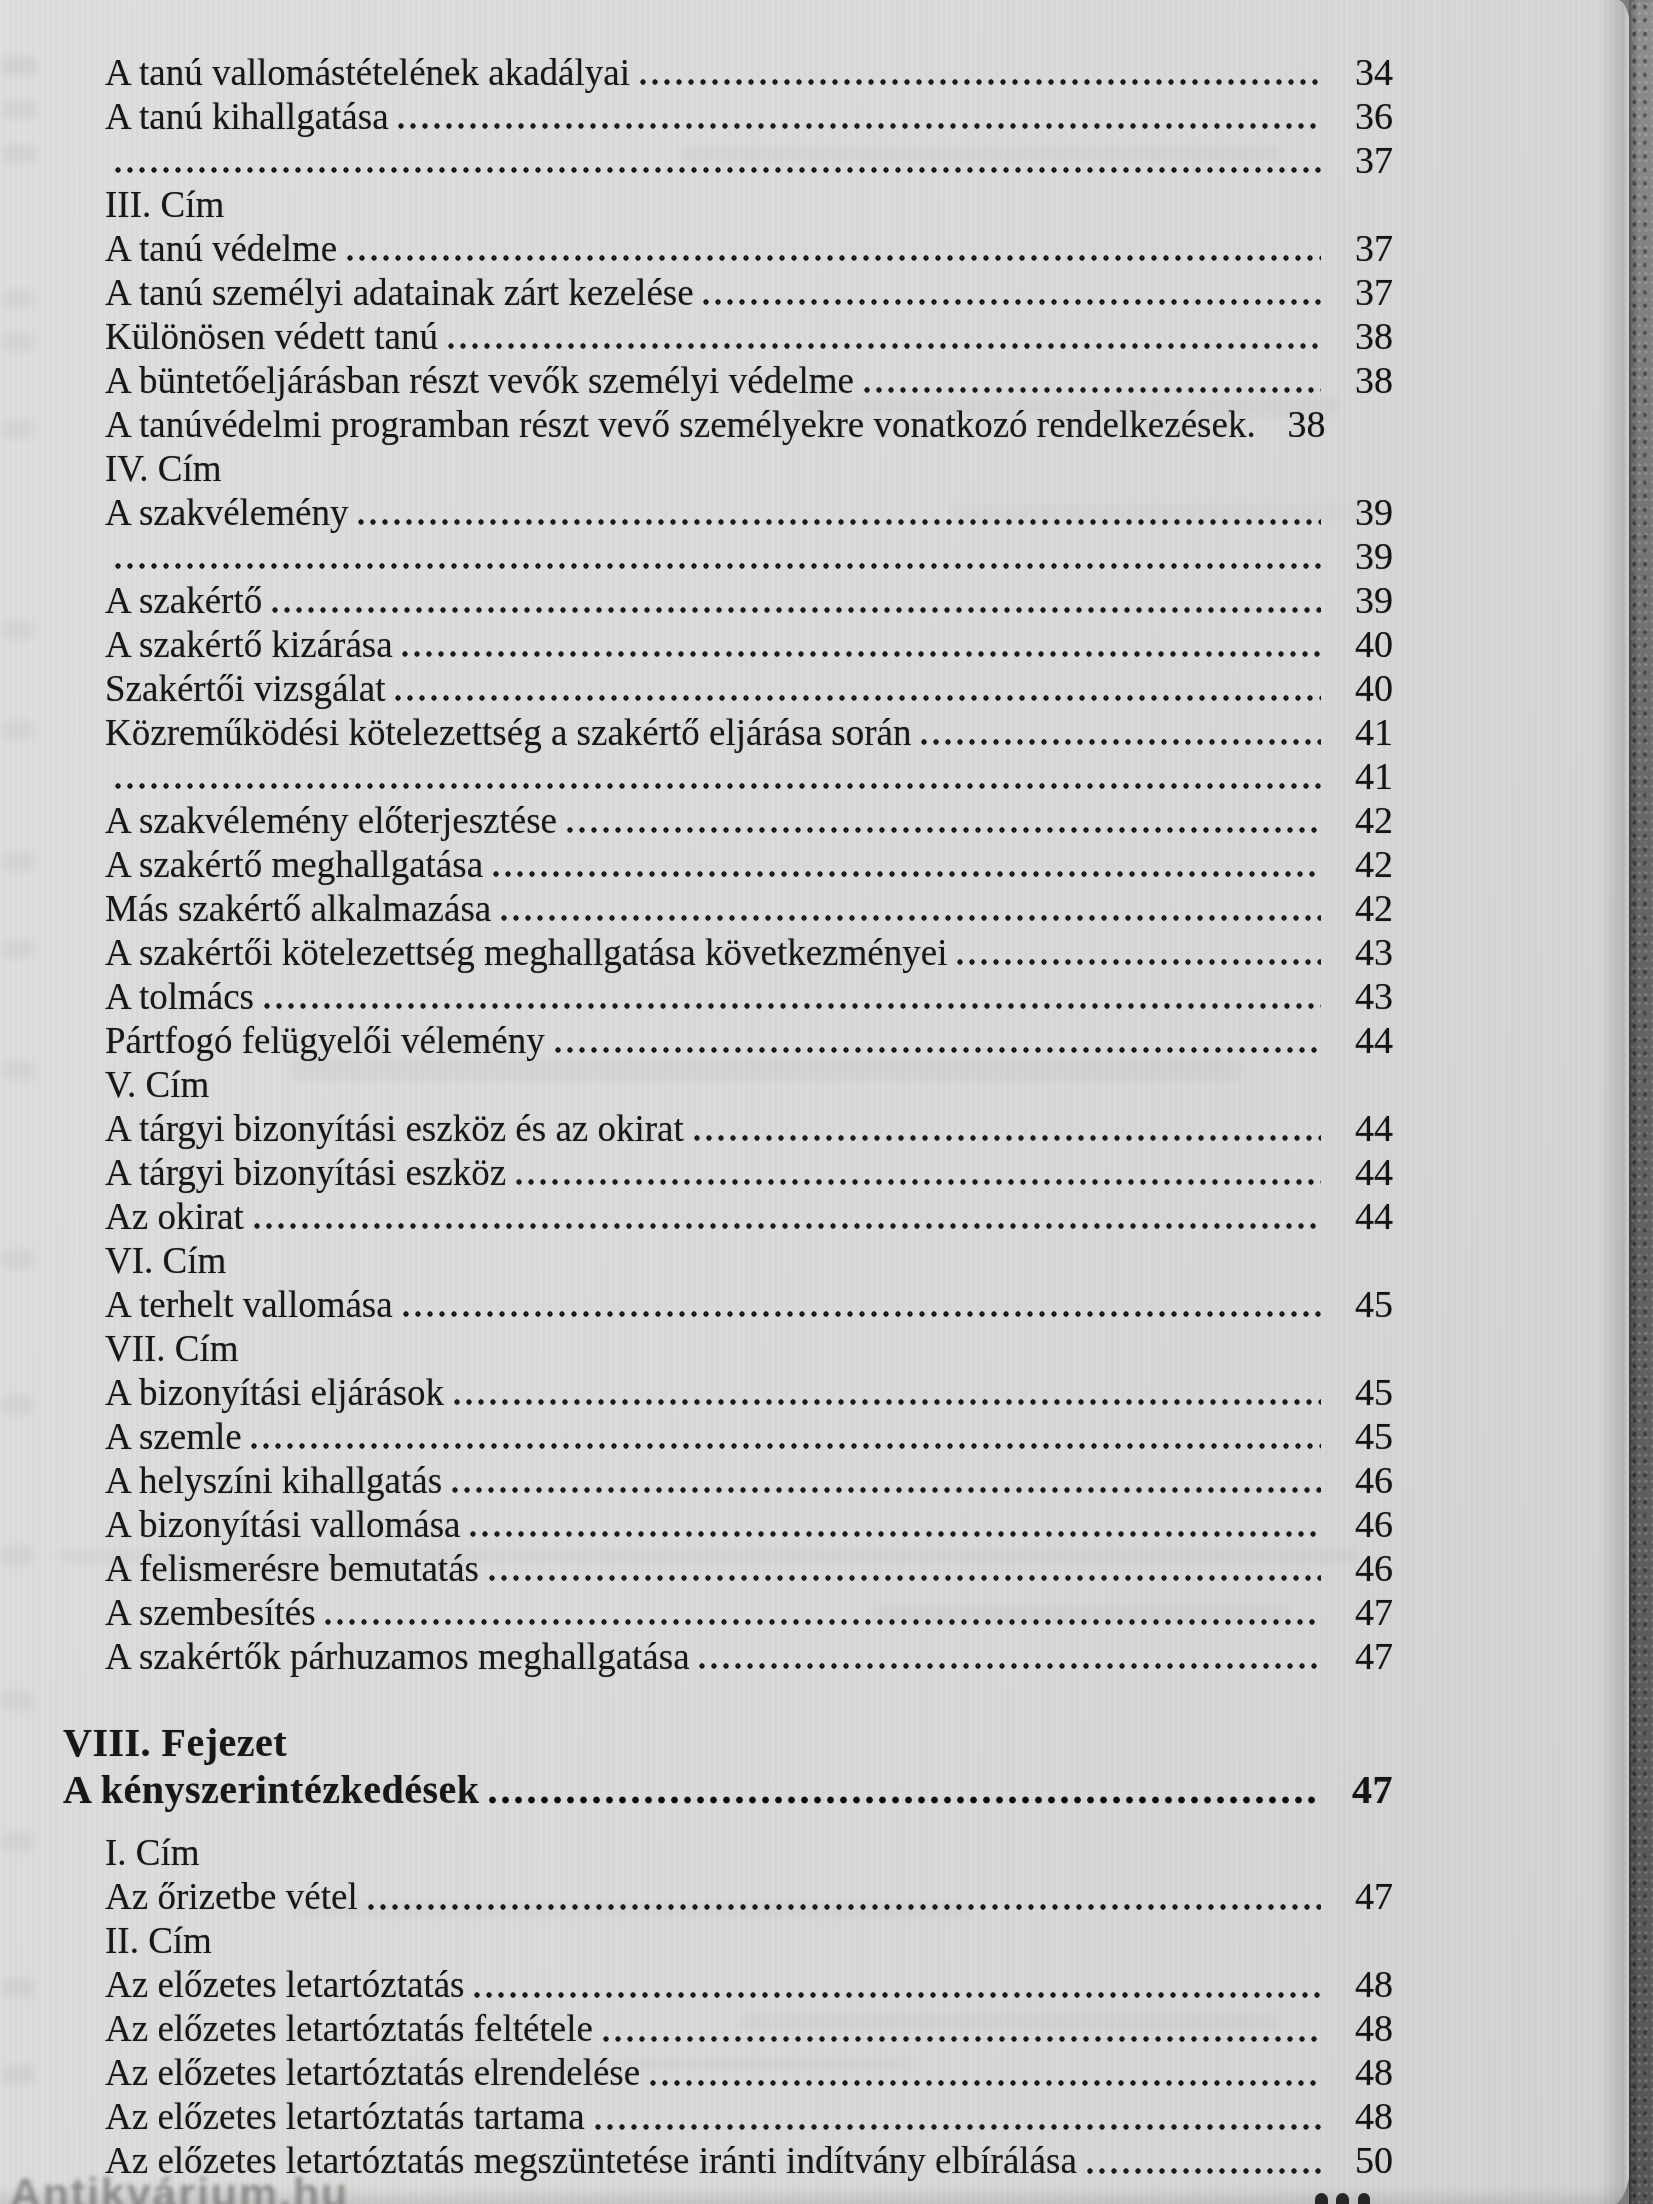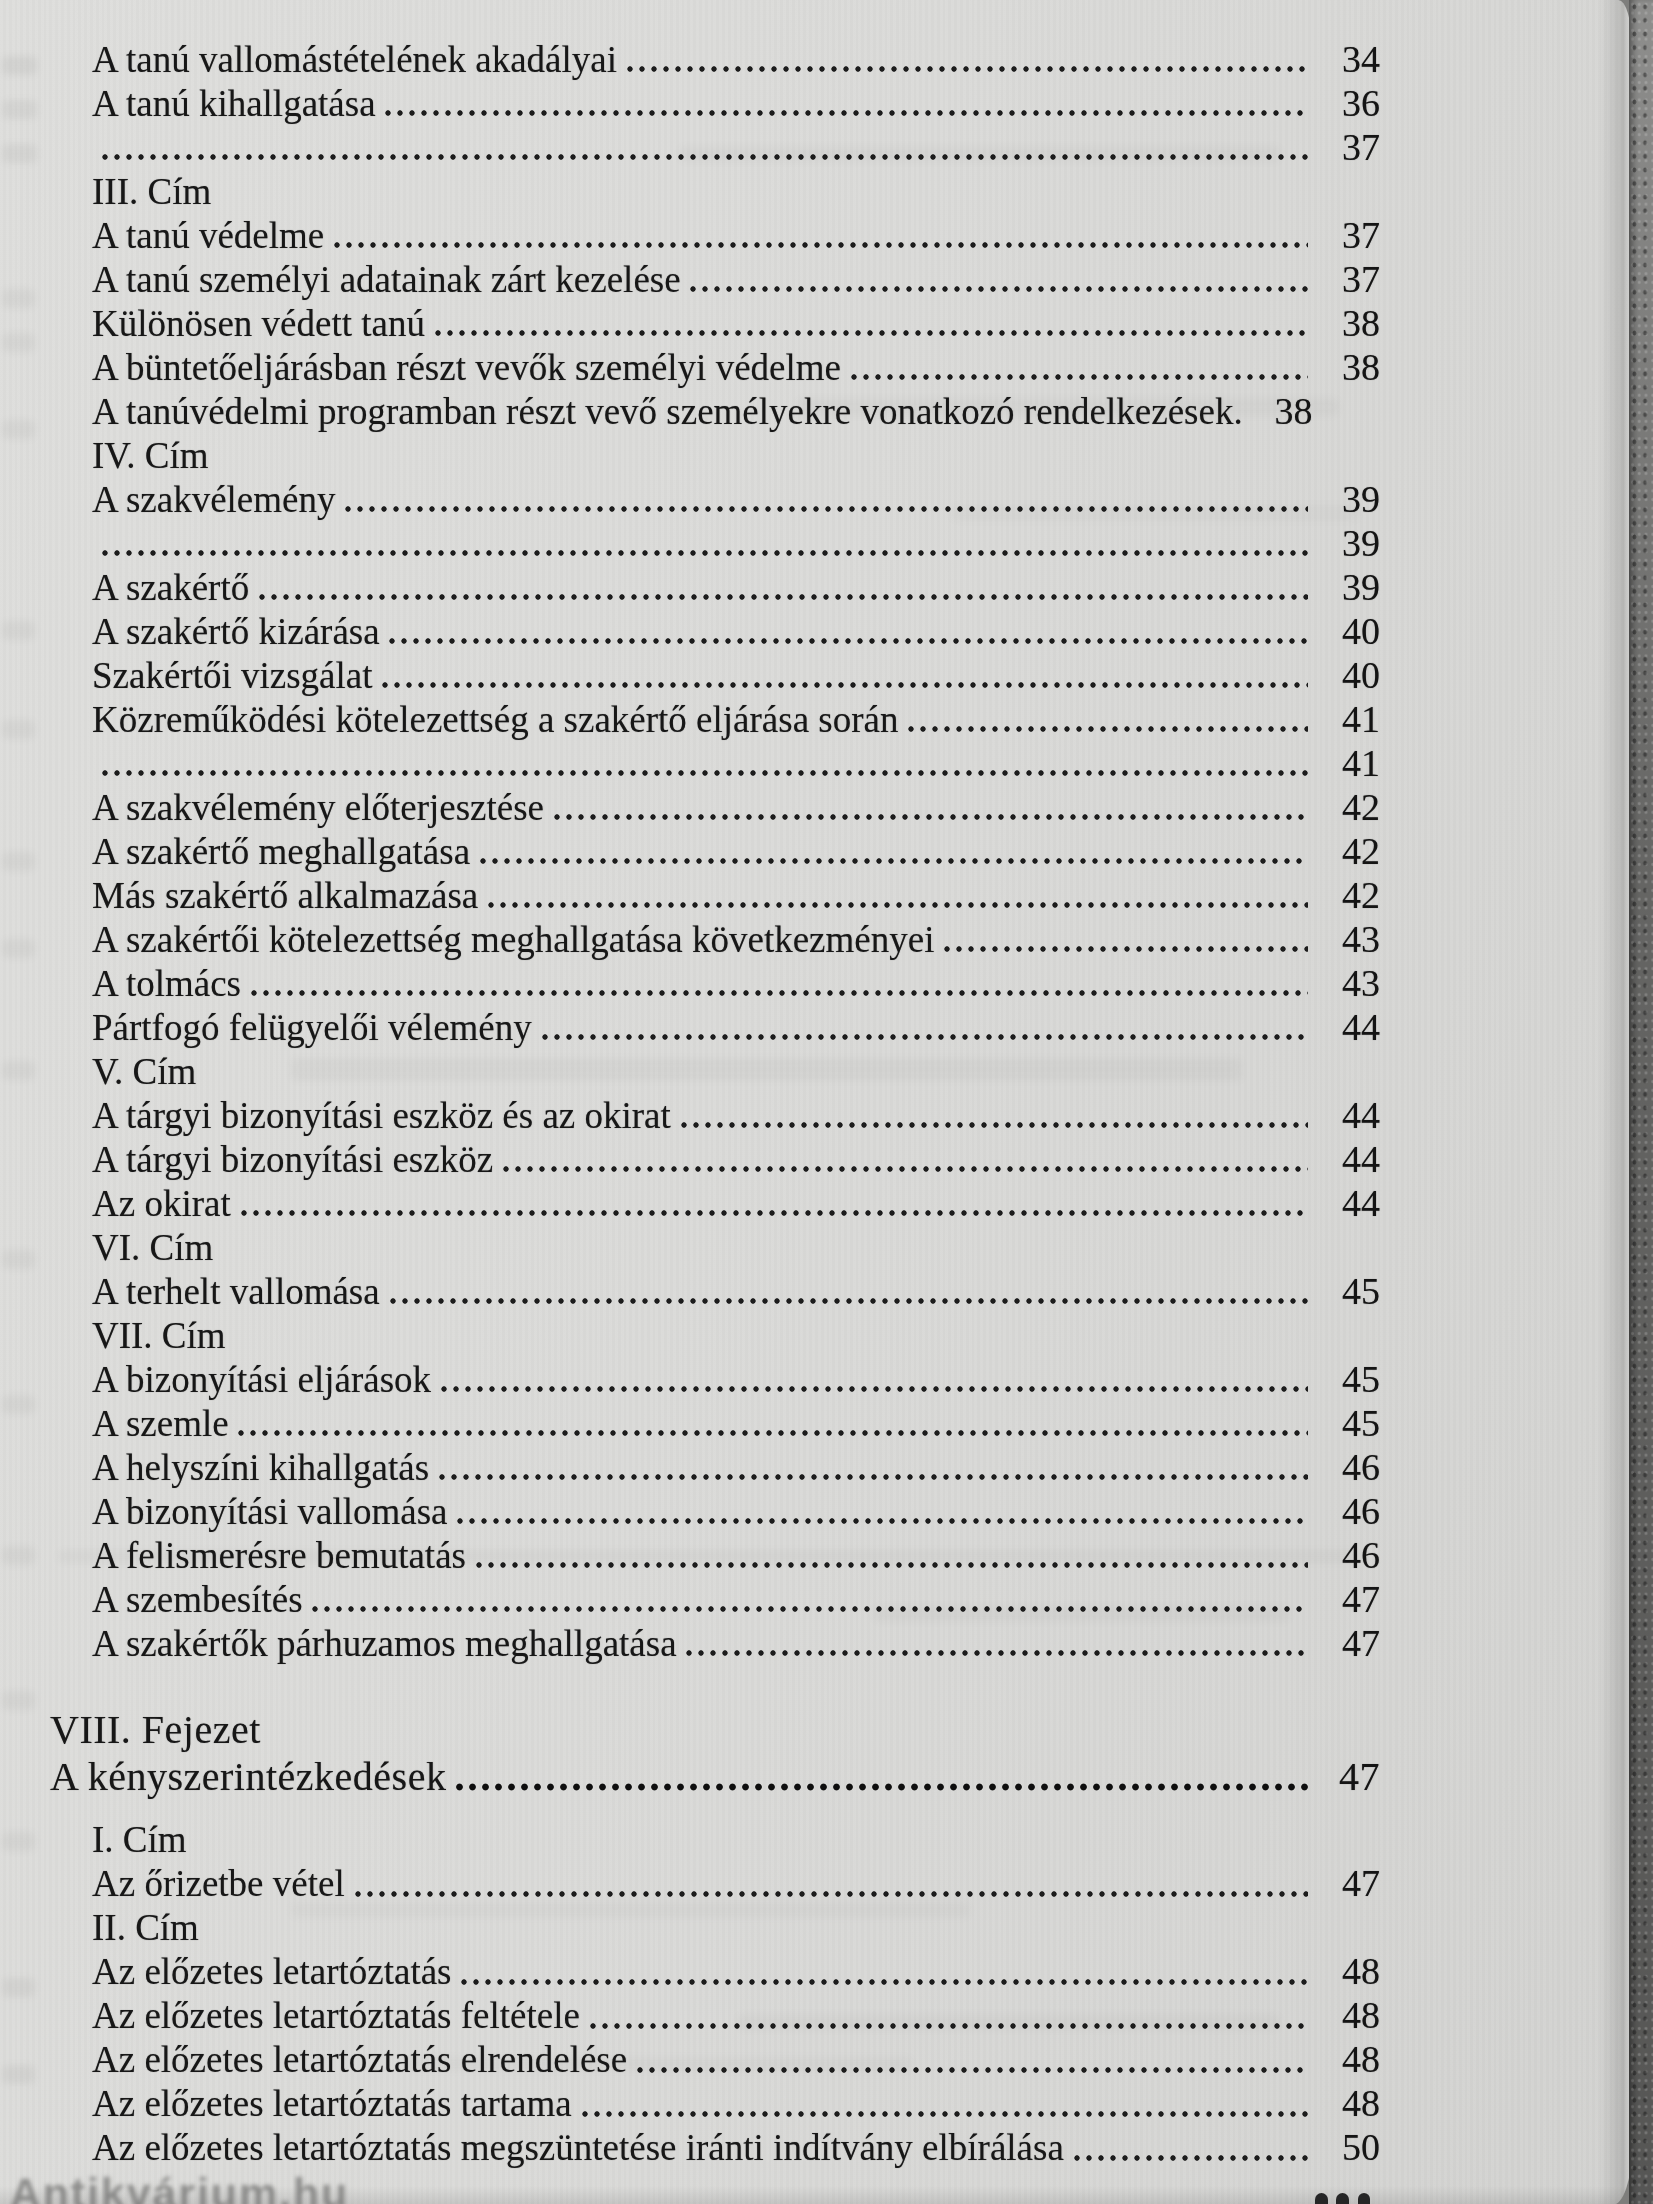"A tanú vallomástételének akadályai" .toc { margin: 2px -> 15px }
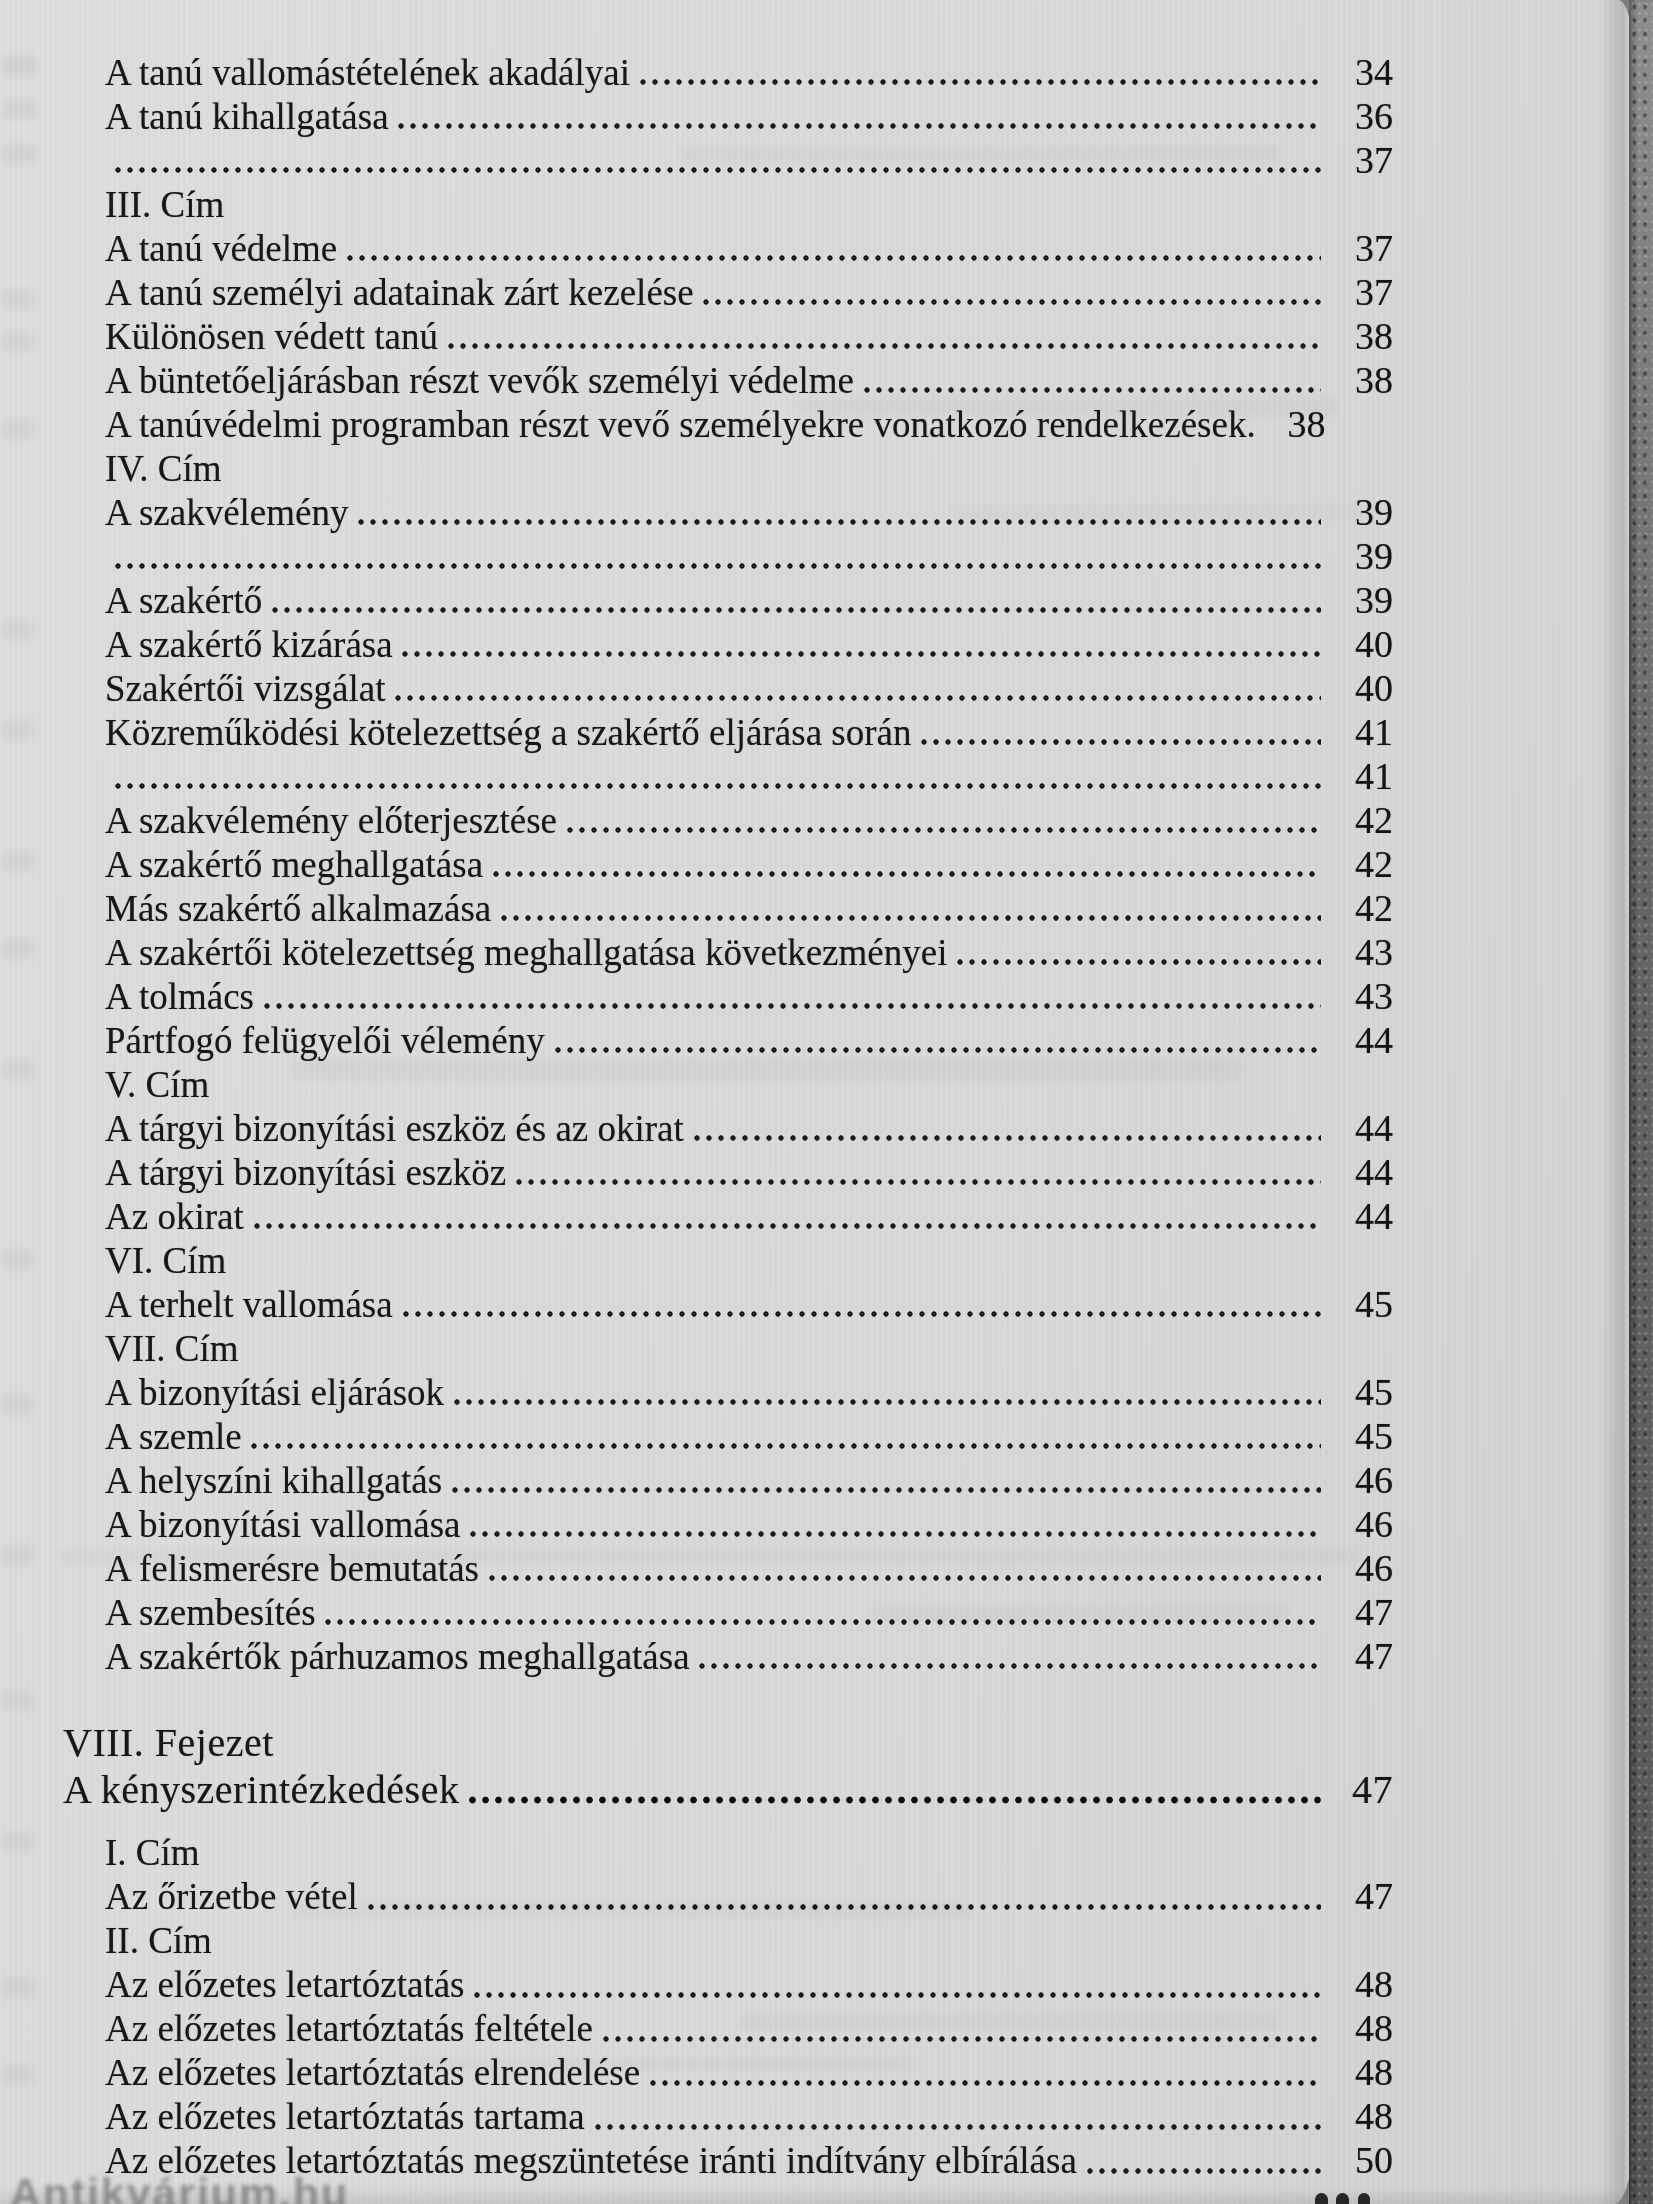"VIII. Fejezet" .row.chapter .t,.row.chapter .num { font-weight: 400 -> 700 }
